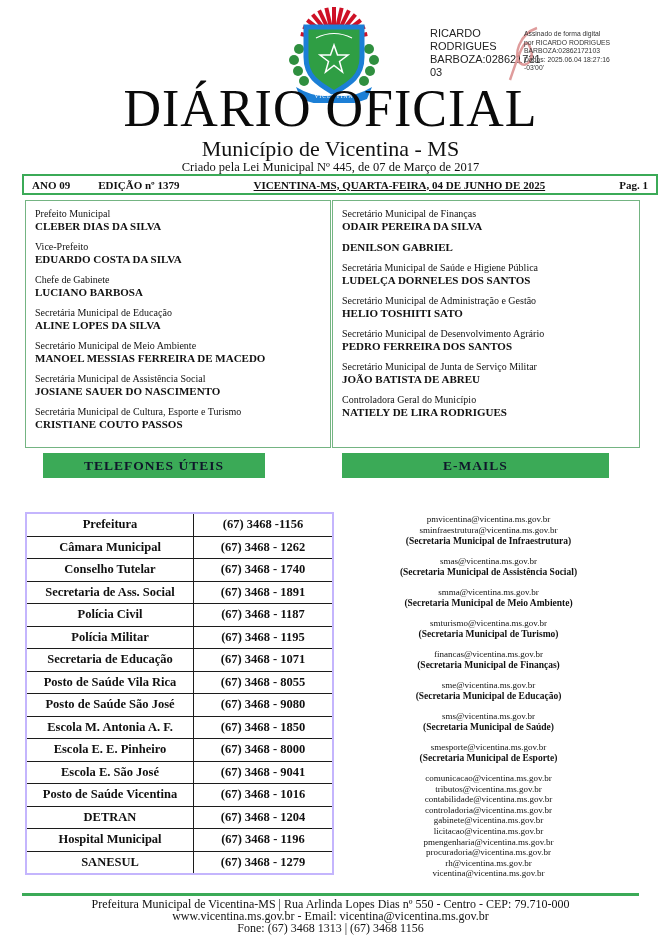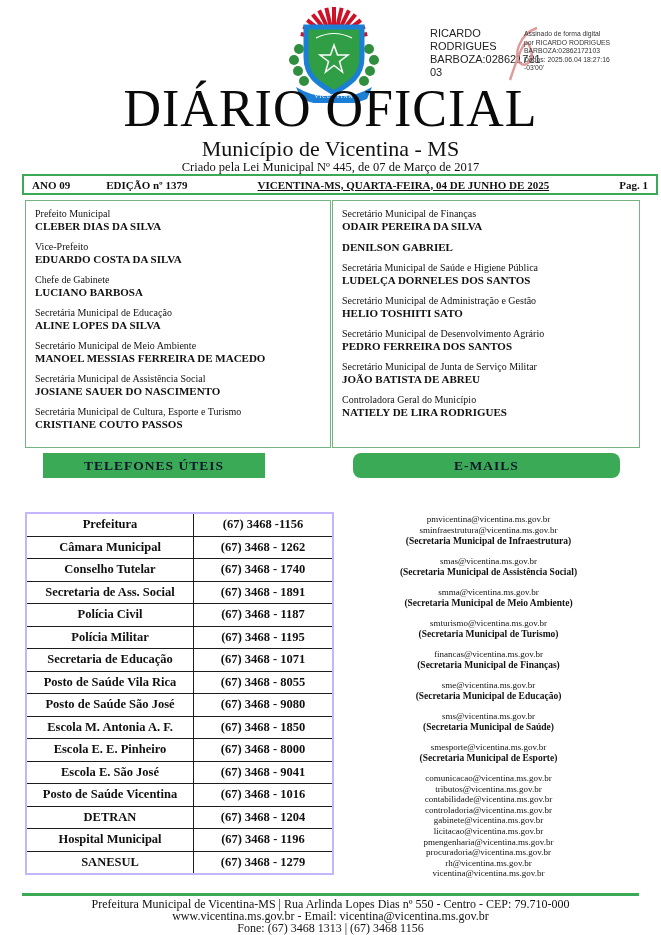"ANO 09" .edition-left { gap: 36px -> 28px }
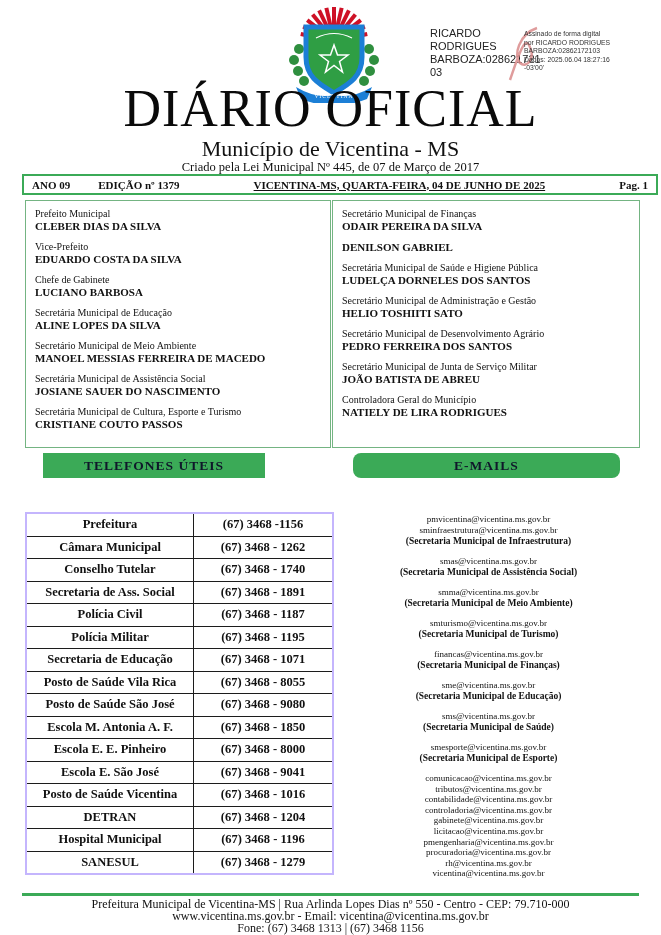"E-MAILS" .bar-emails { border-radius: 8px -> none; left: 353px -> 342px }
